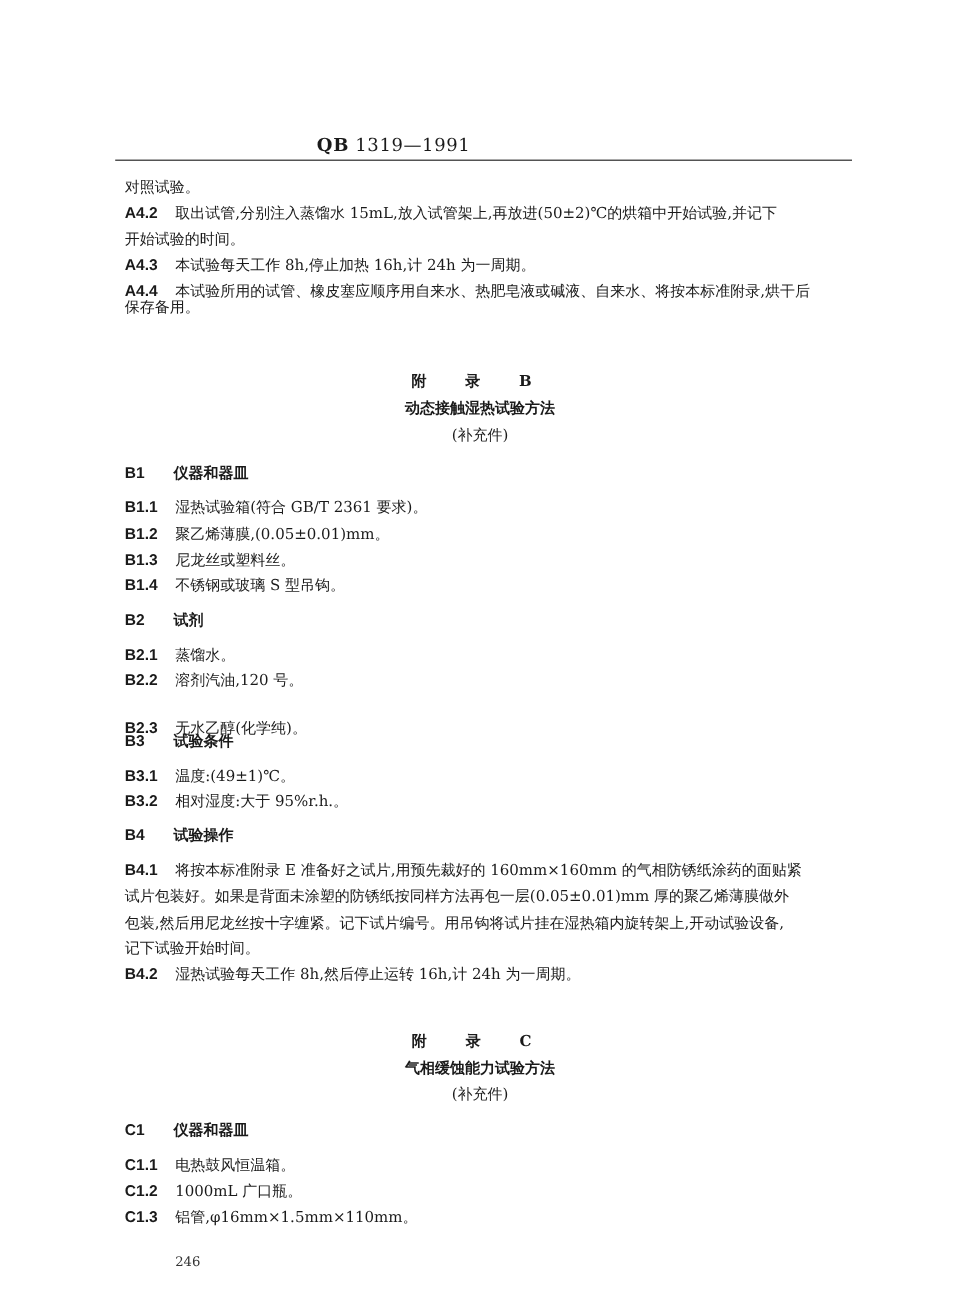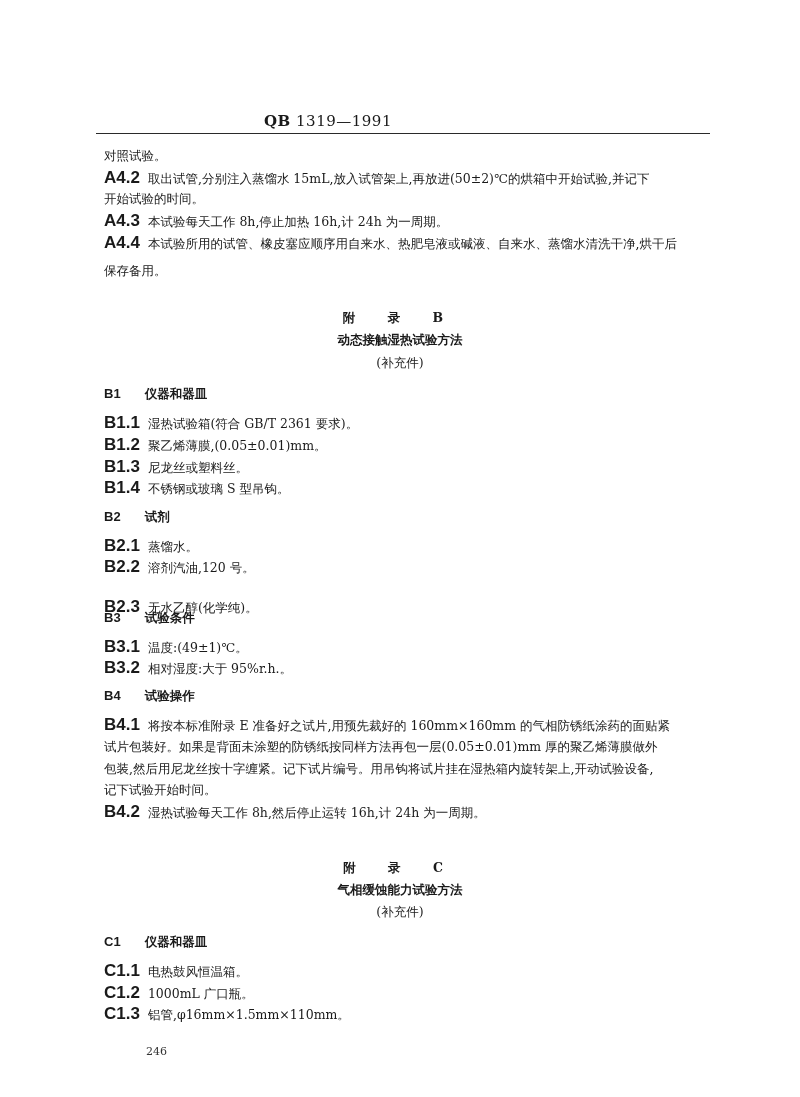"A4.2" .num { font-size: 17px -> 13px }
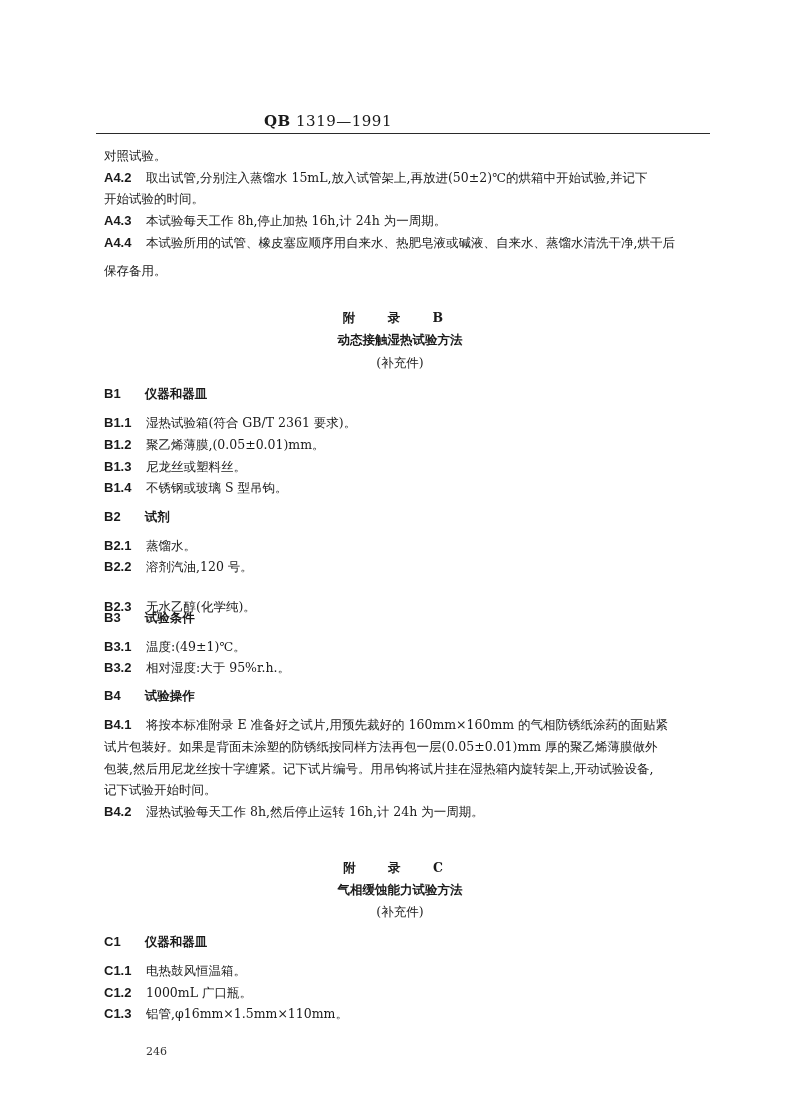"本试验所用的试管、橡皮塞应顺序用自来水、热肥皂液或碱液、自来水、蒸馏水清洗干净," span { text: 蒸馏水清洗干净 -> 将按本标准附录 }
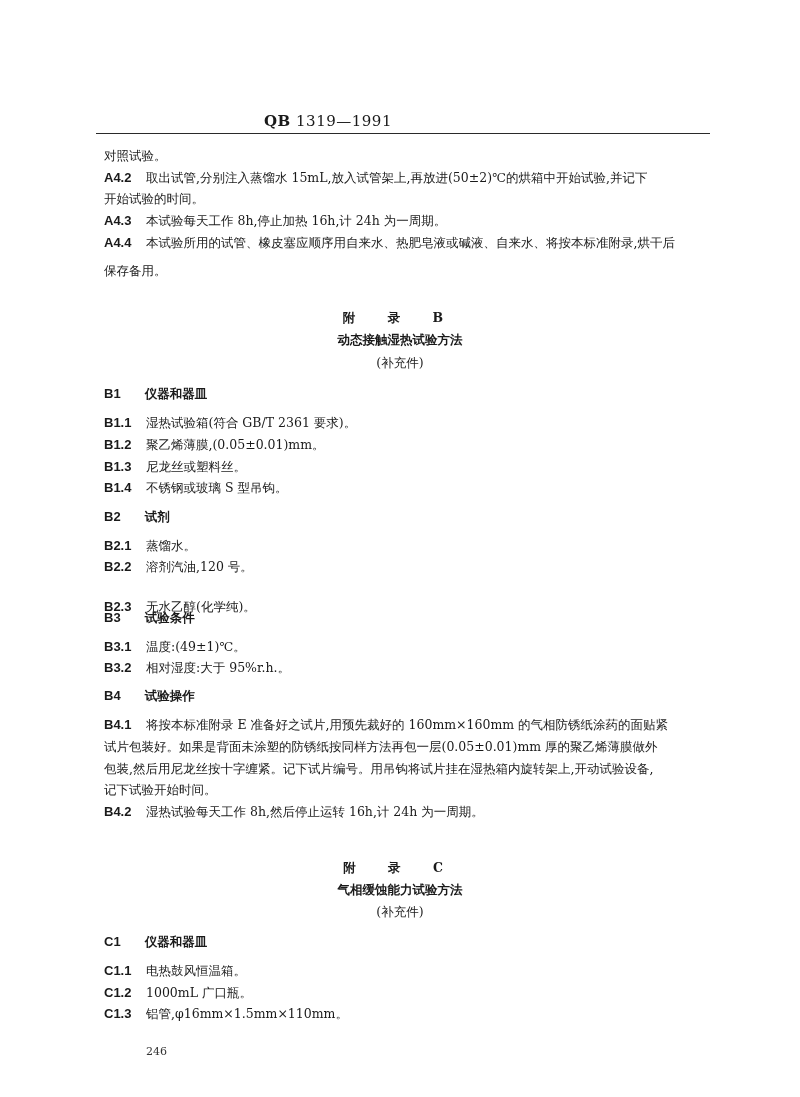"保存备用。" div.line { top: 263px -> 248px }
